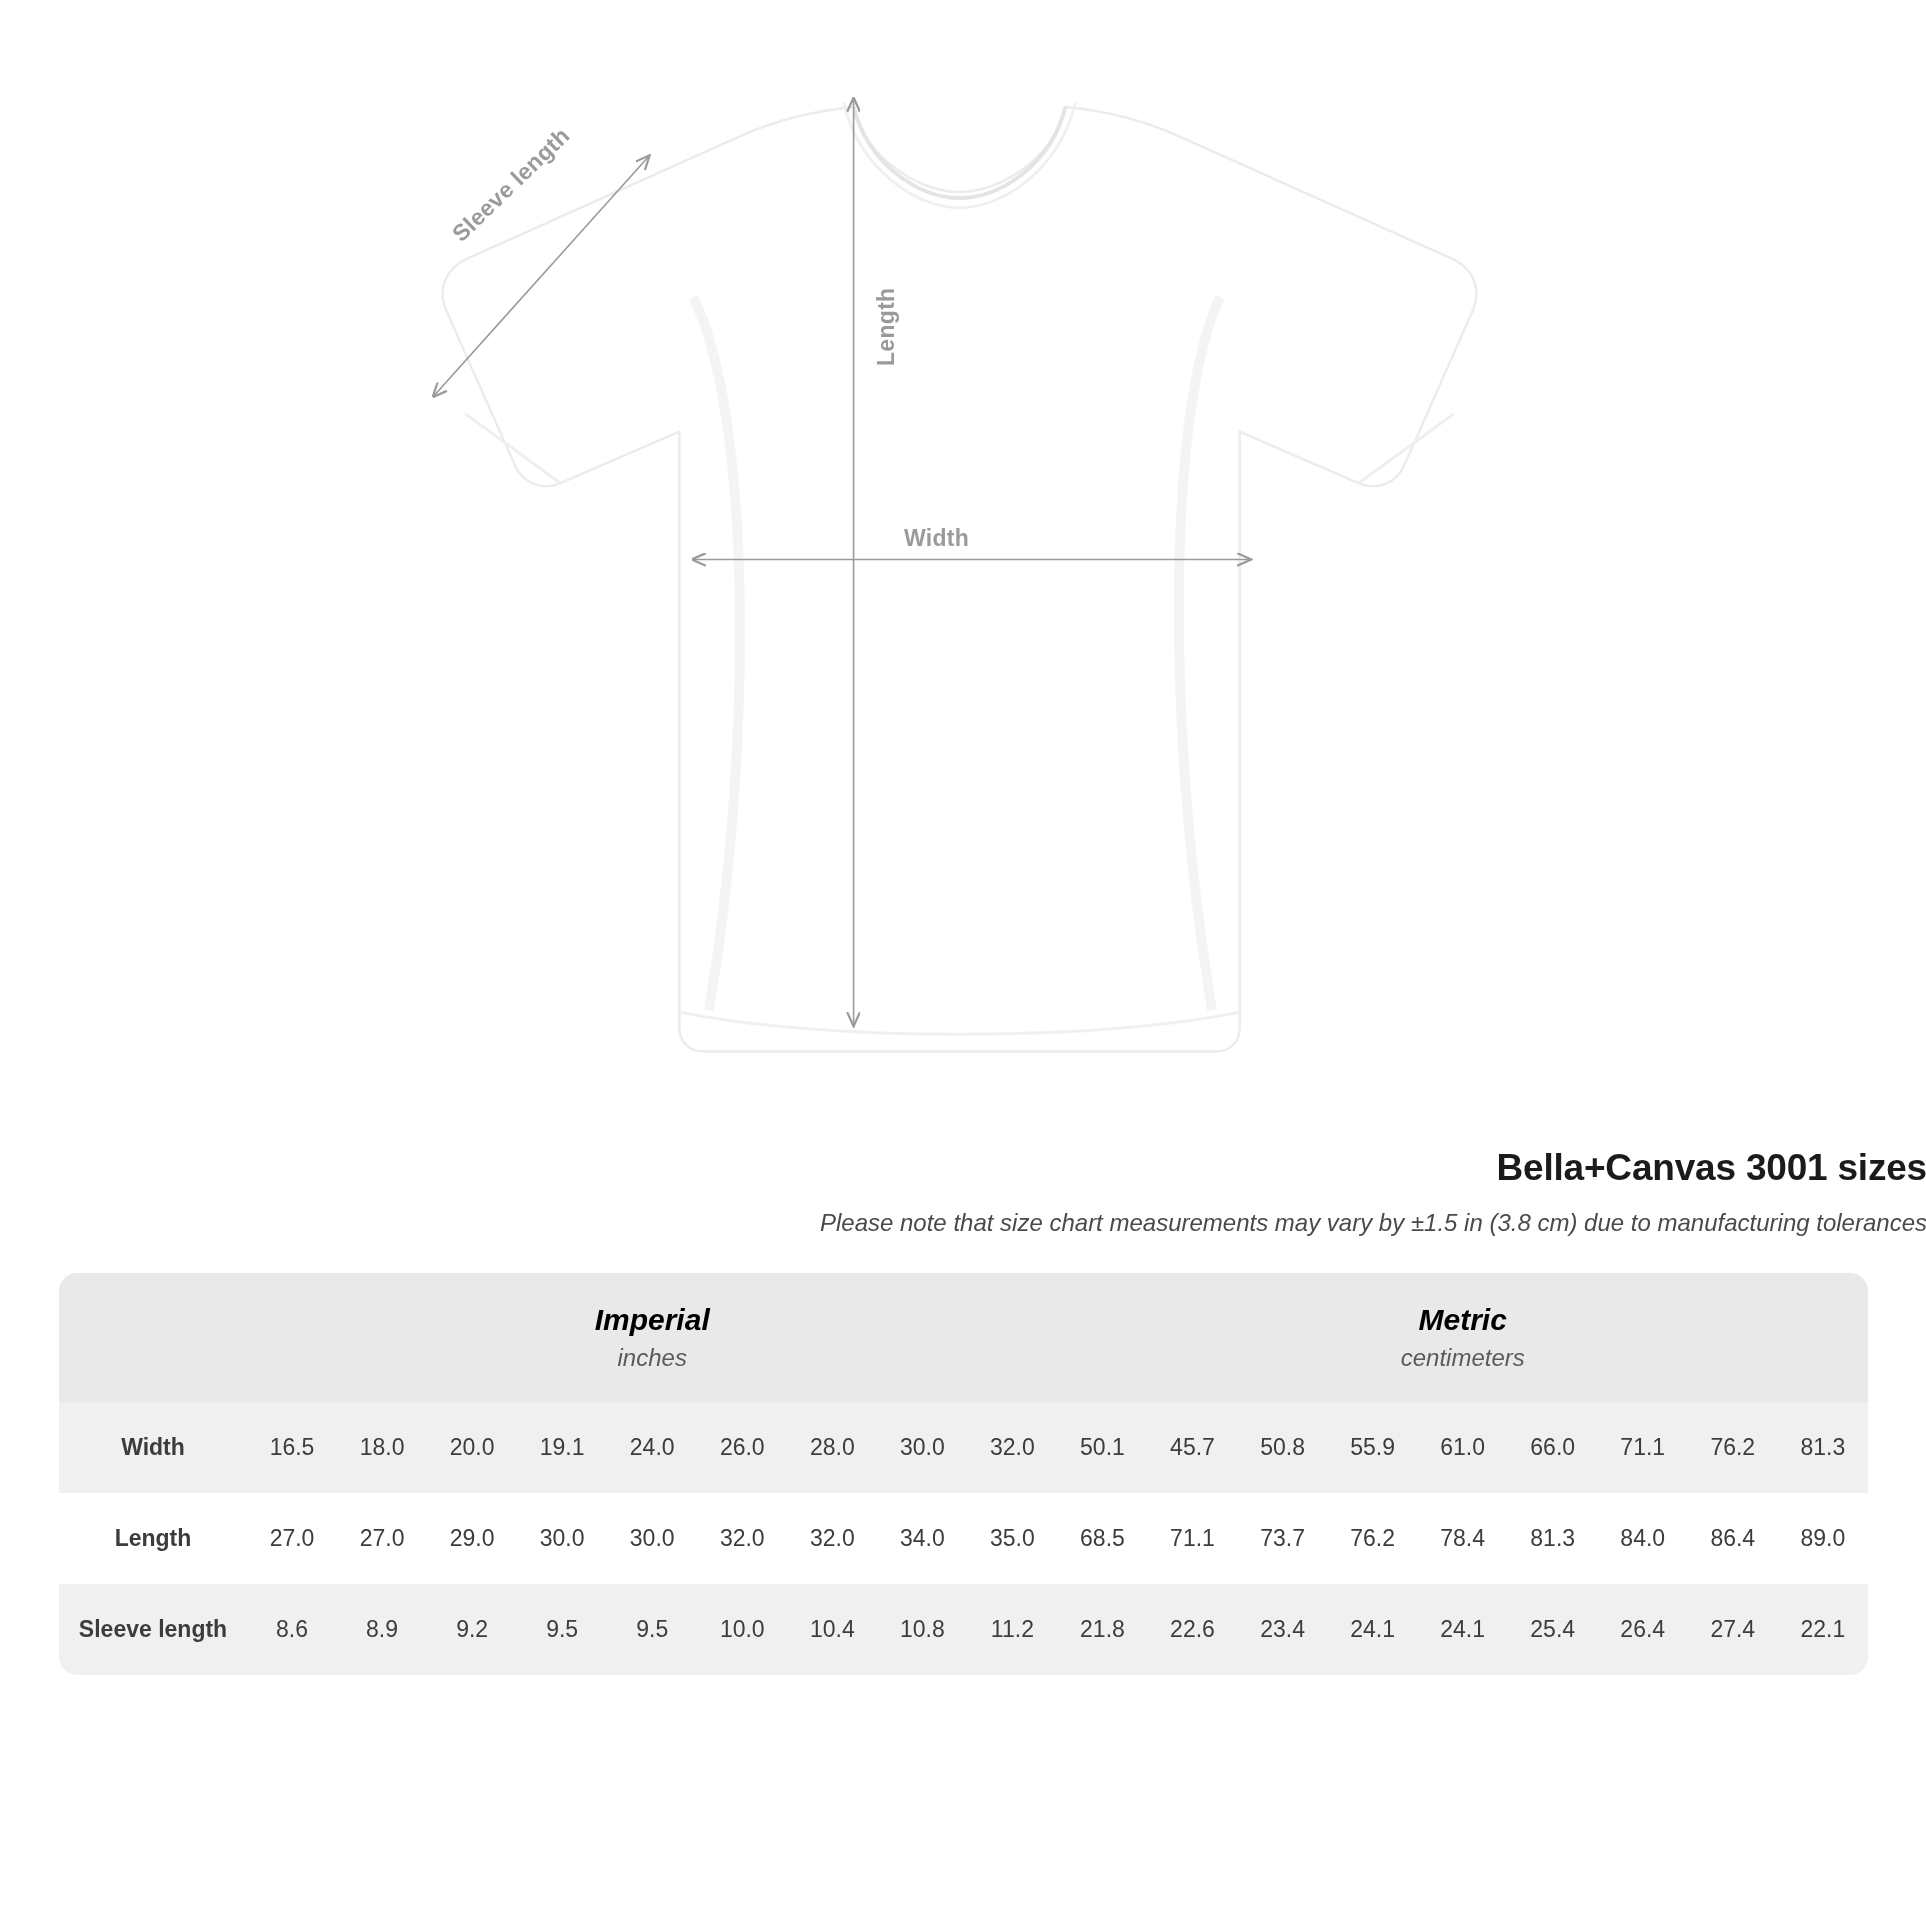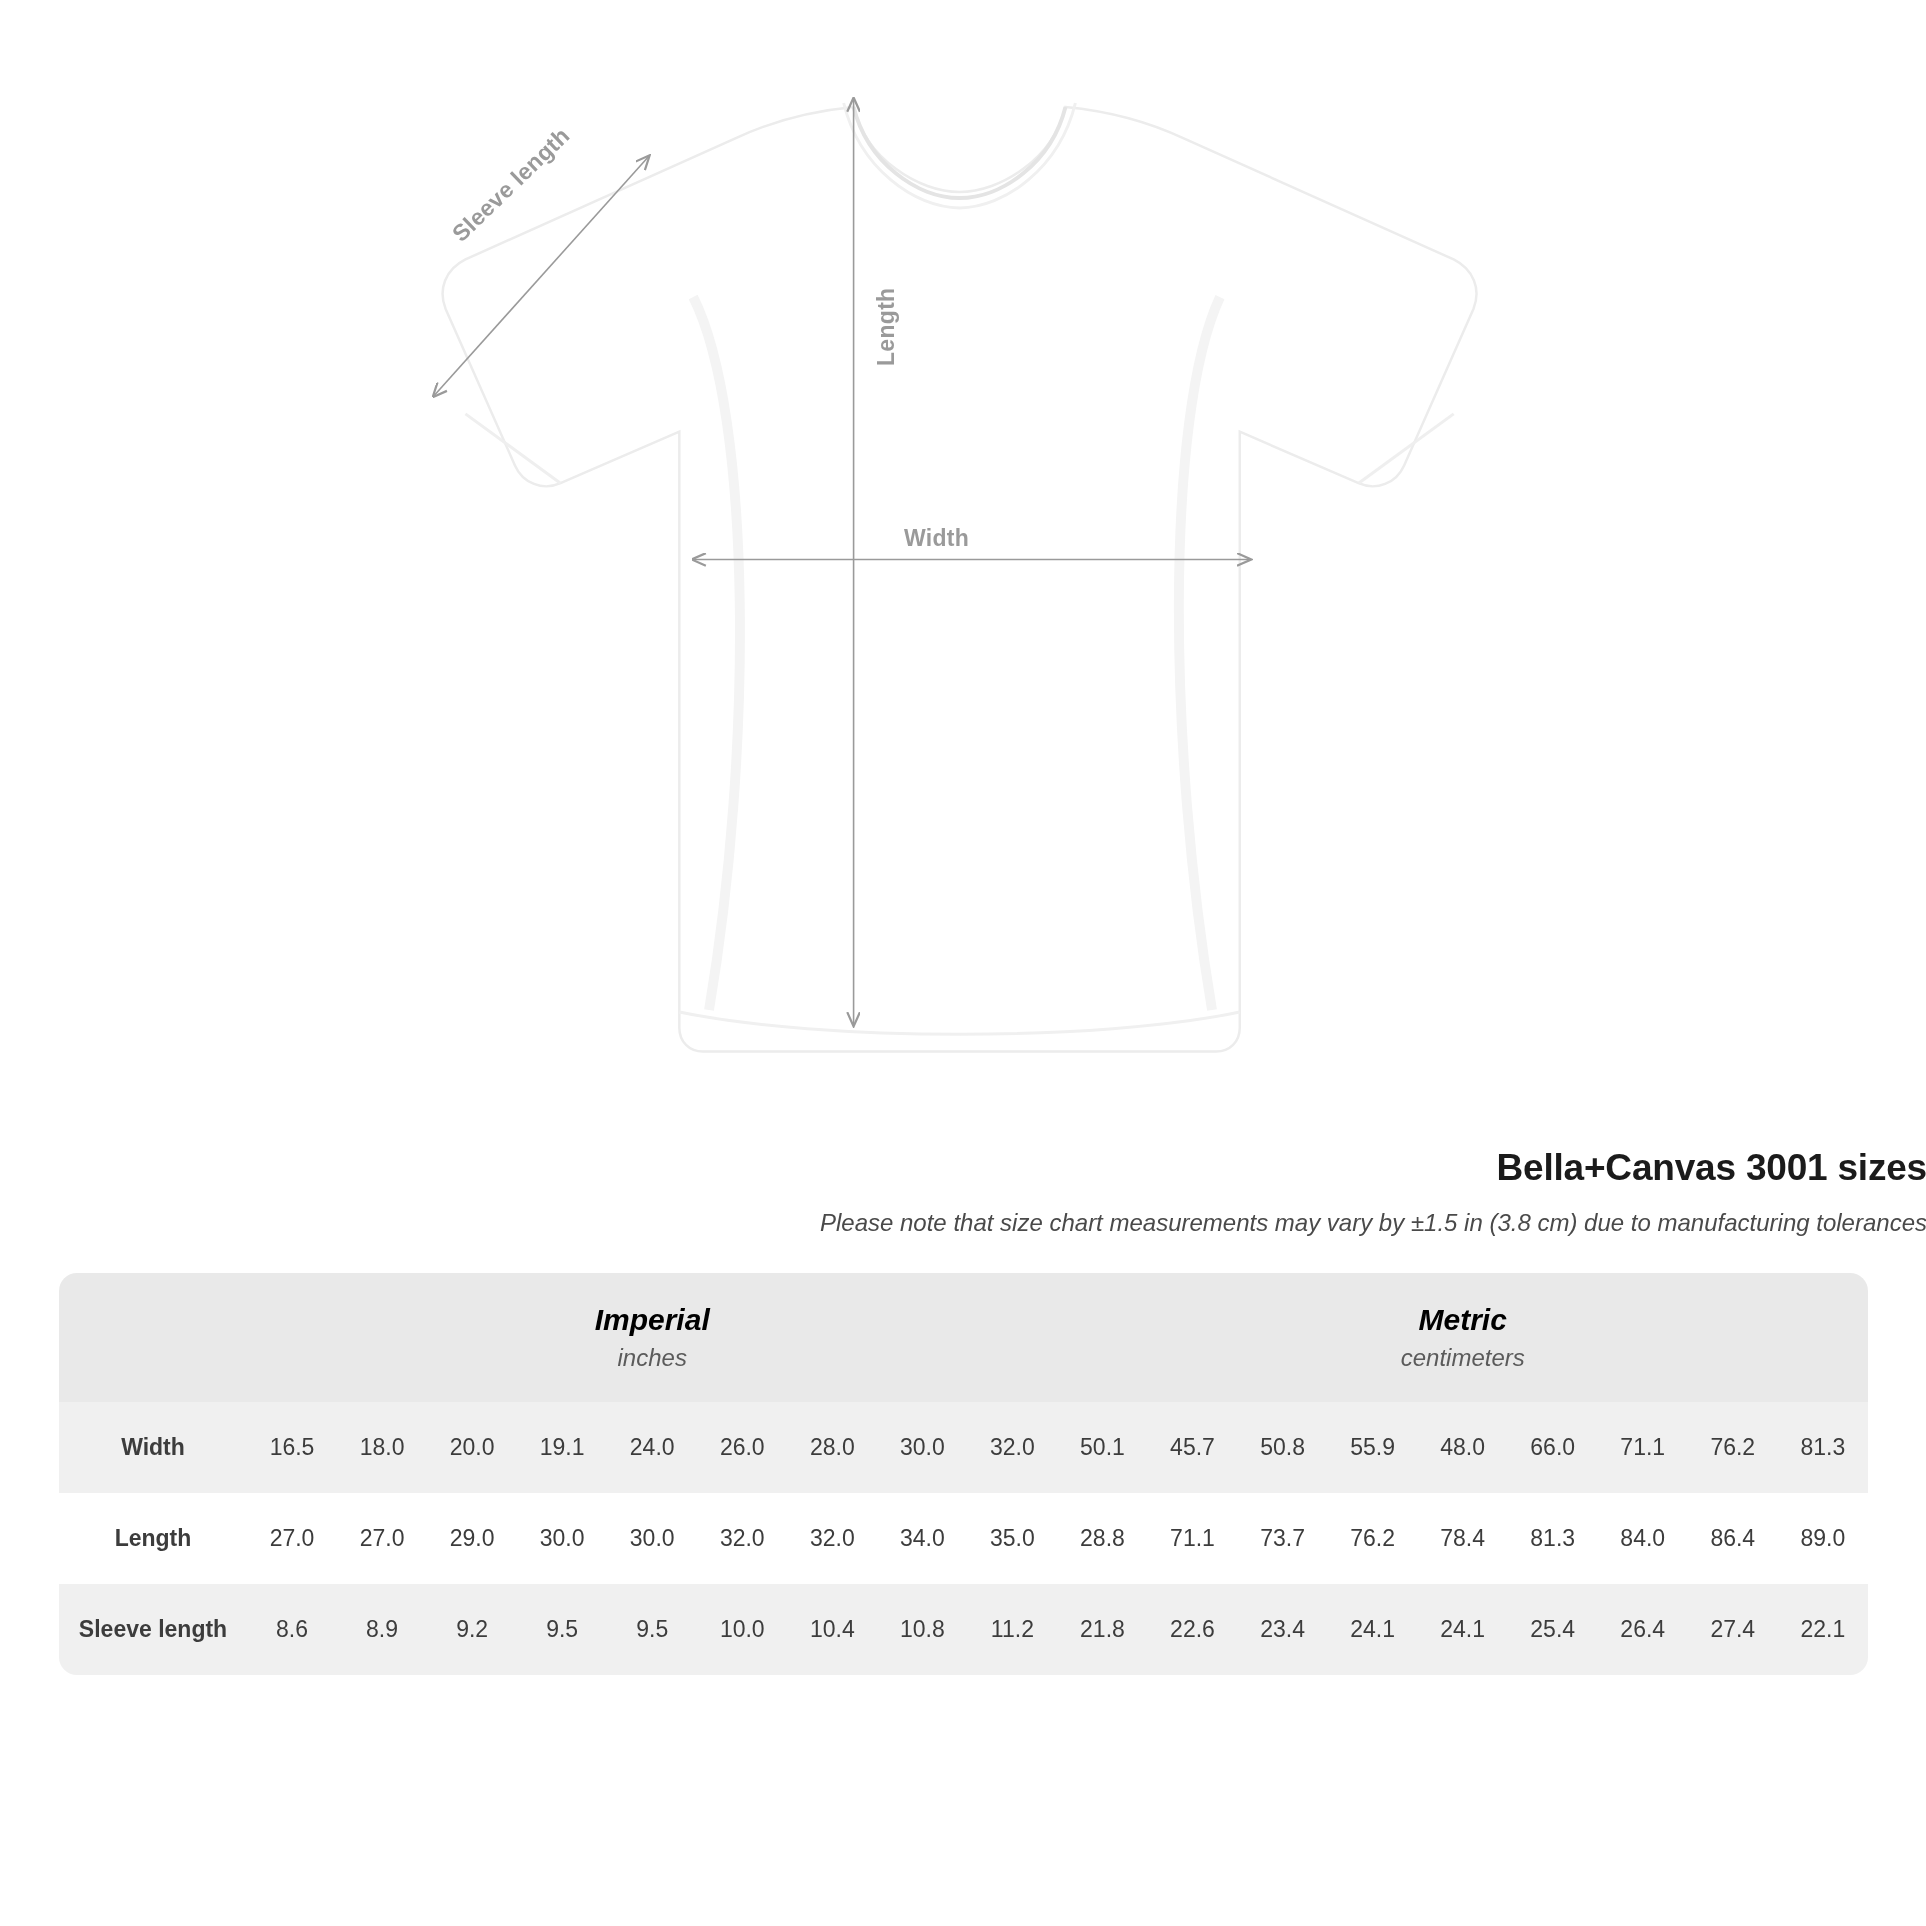"48.0" td { text: 48.0 -> 61.0 }
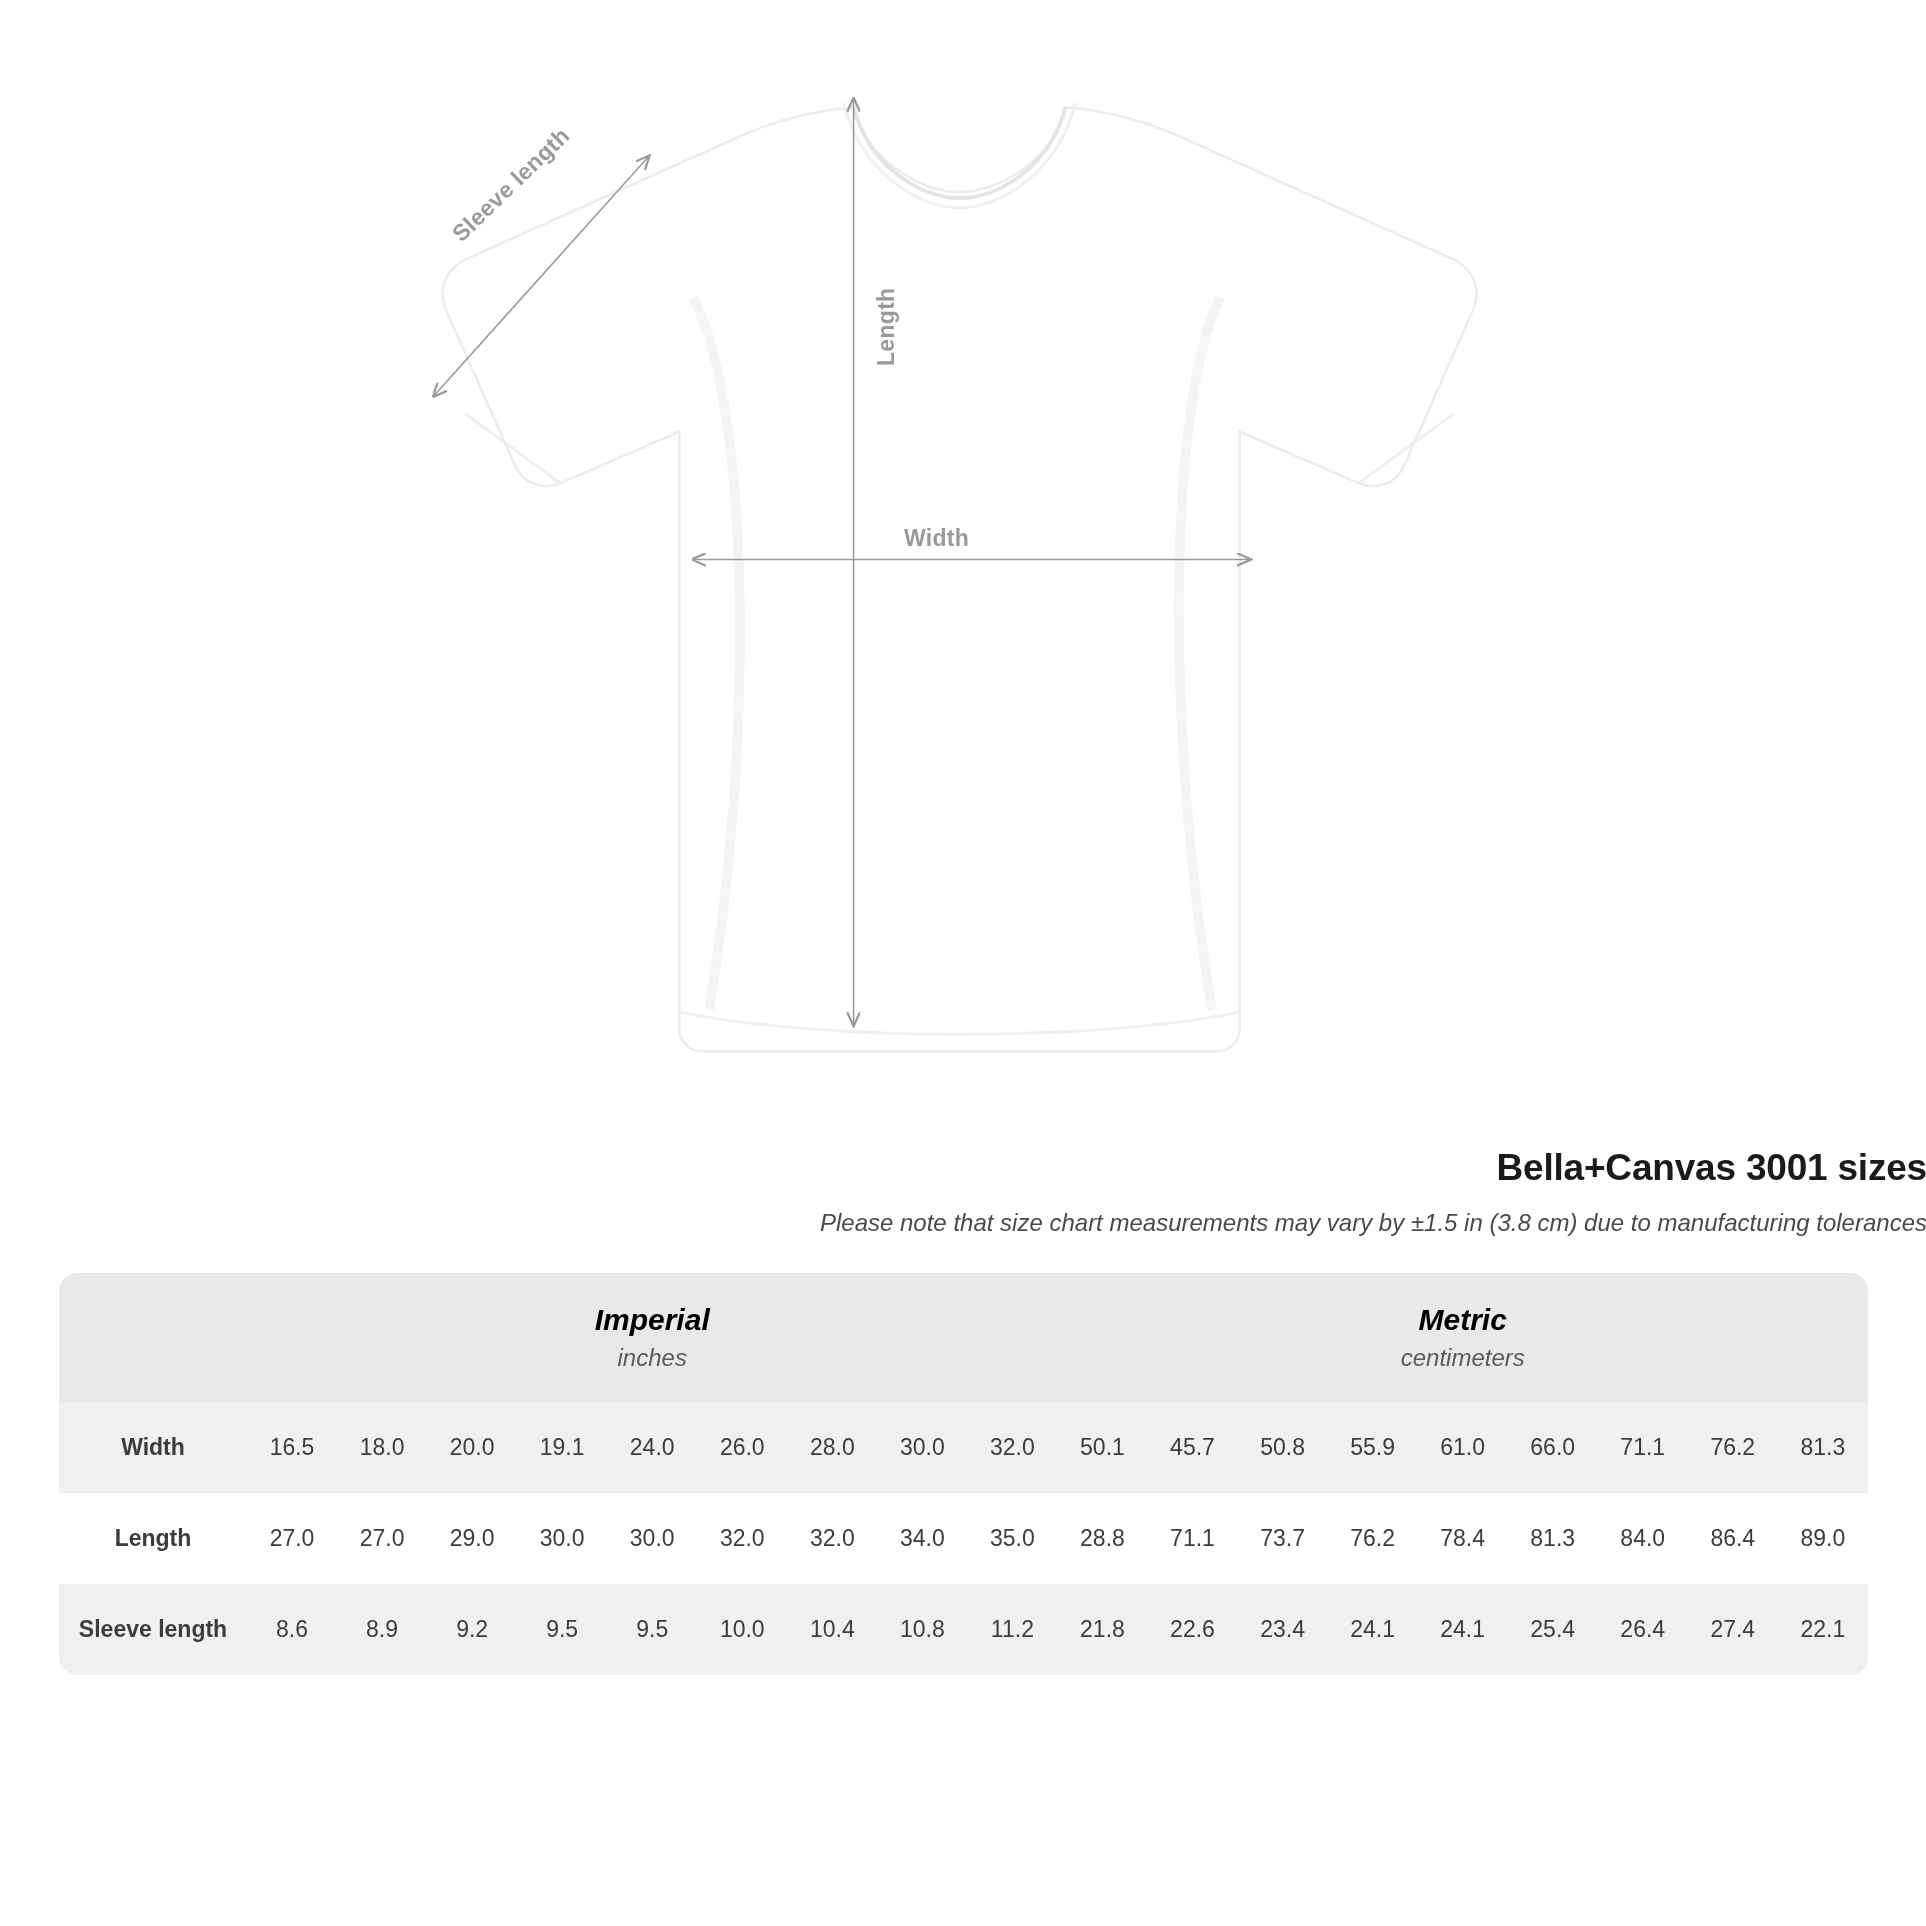"28.8" td { text: 28.8 -> 68.5 }
